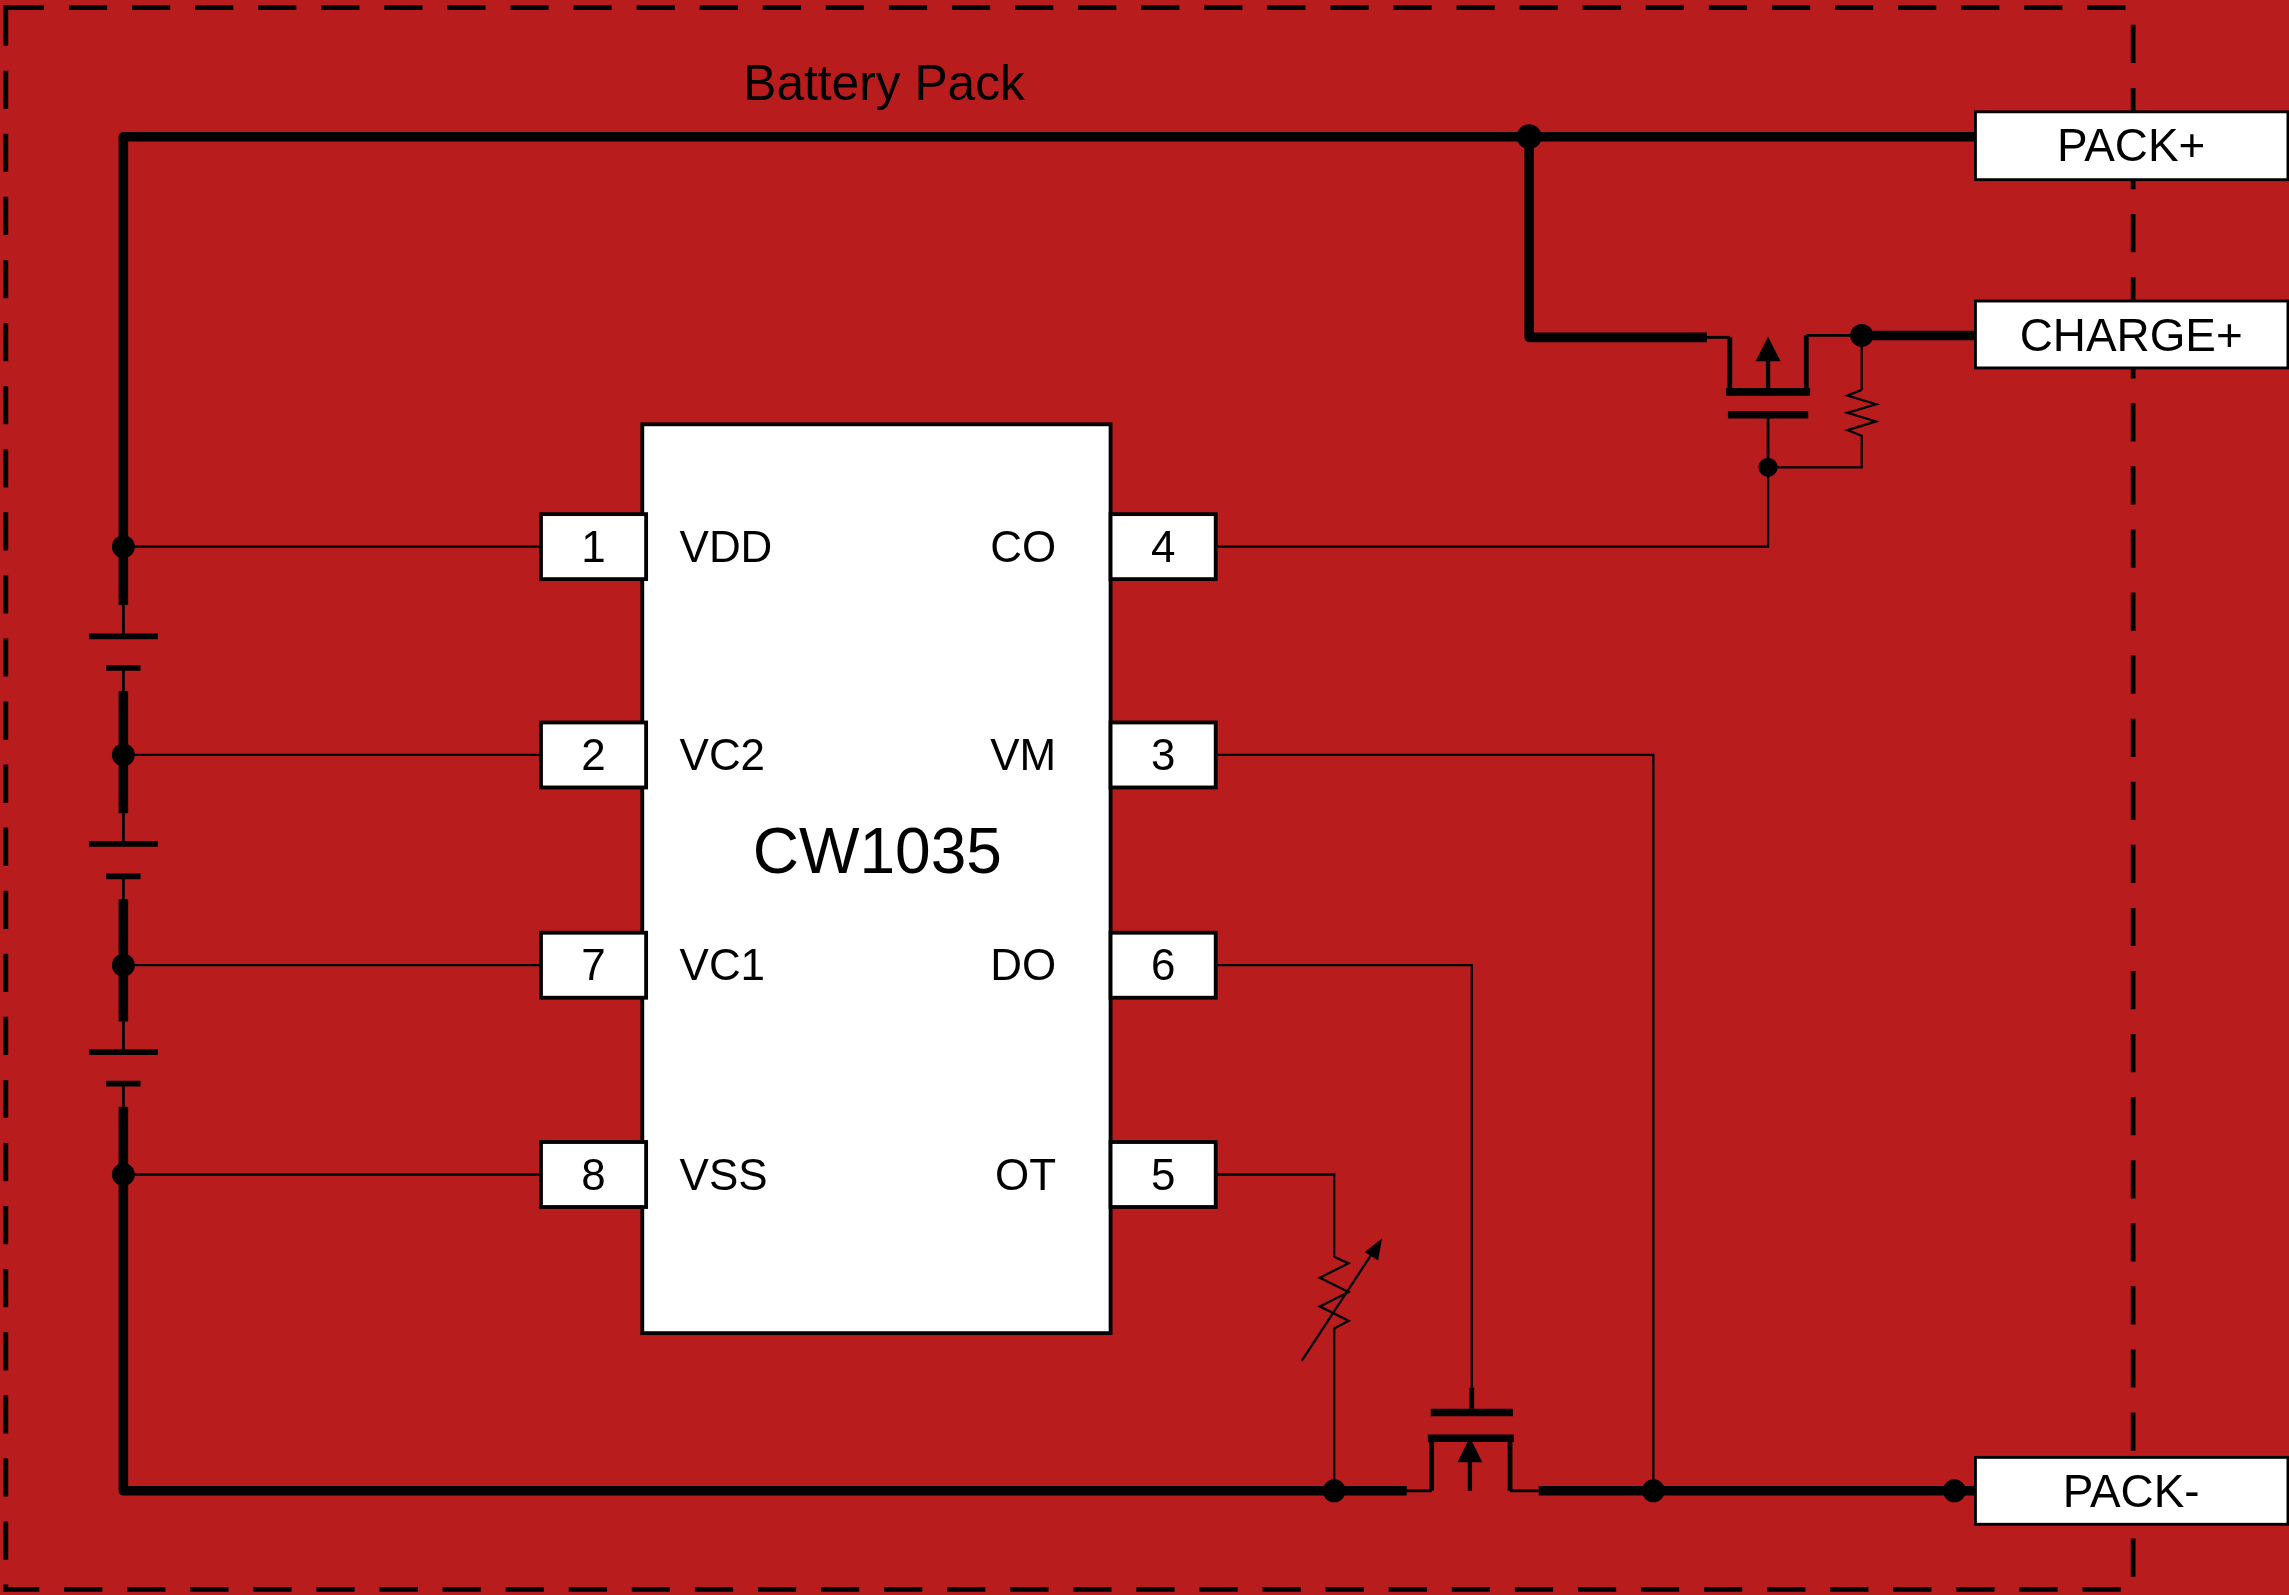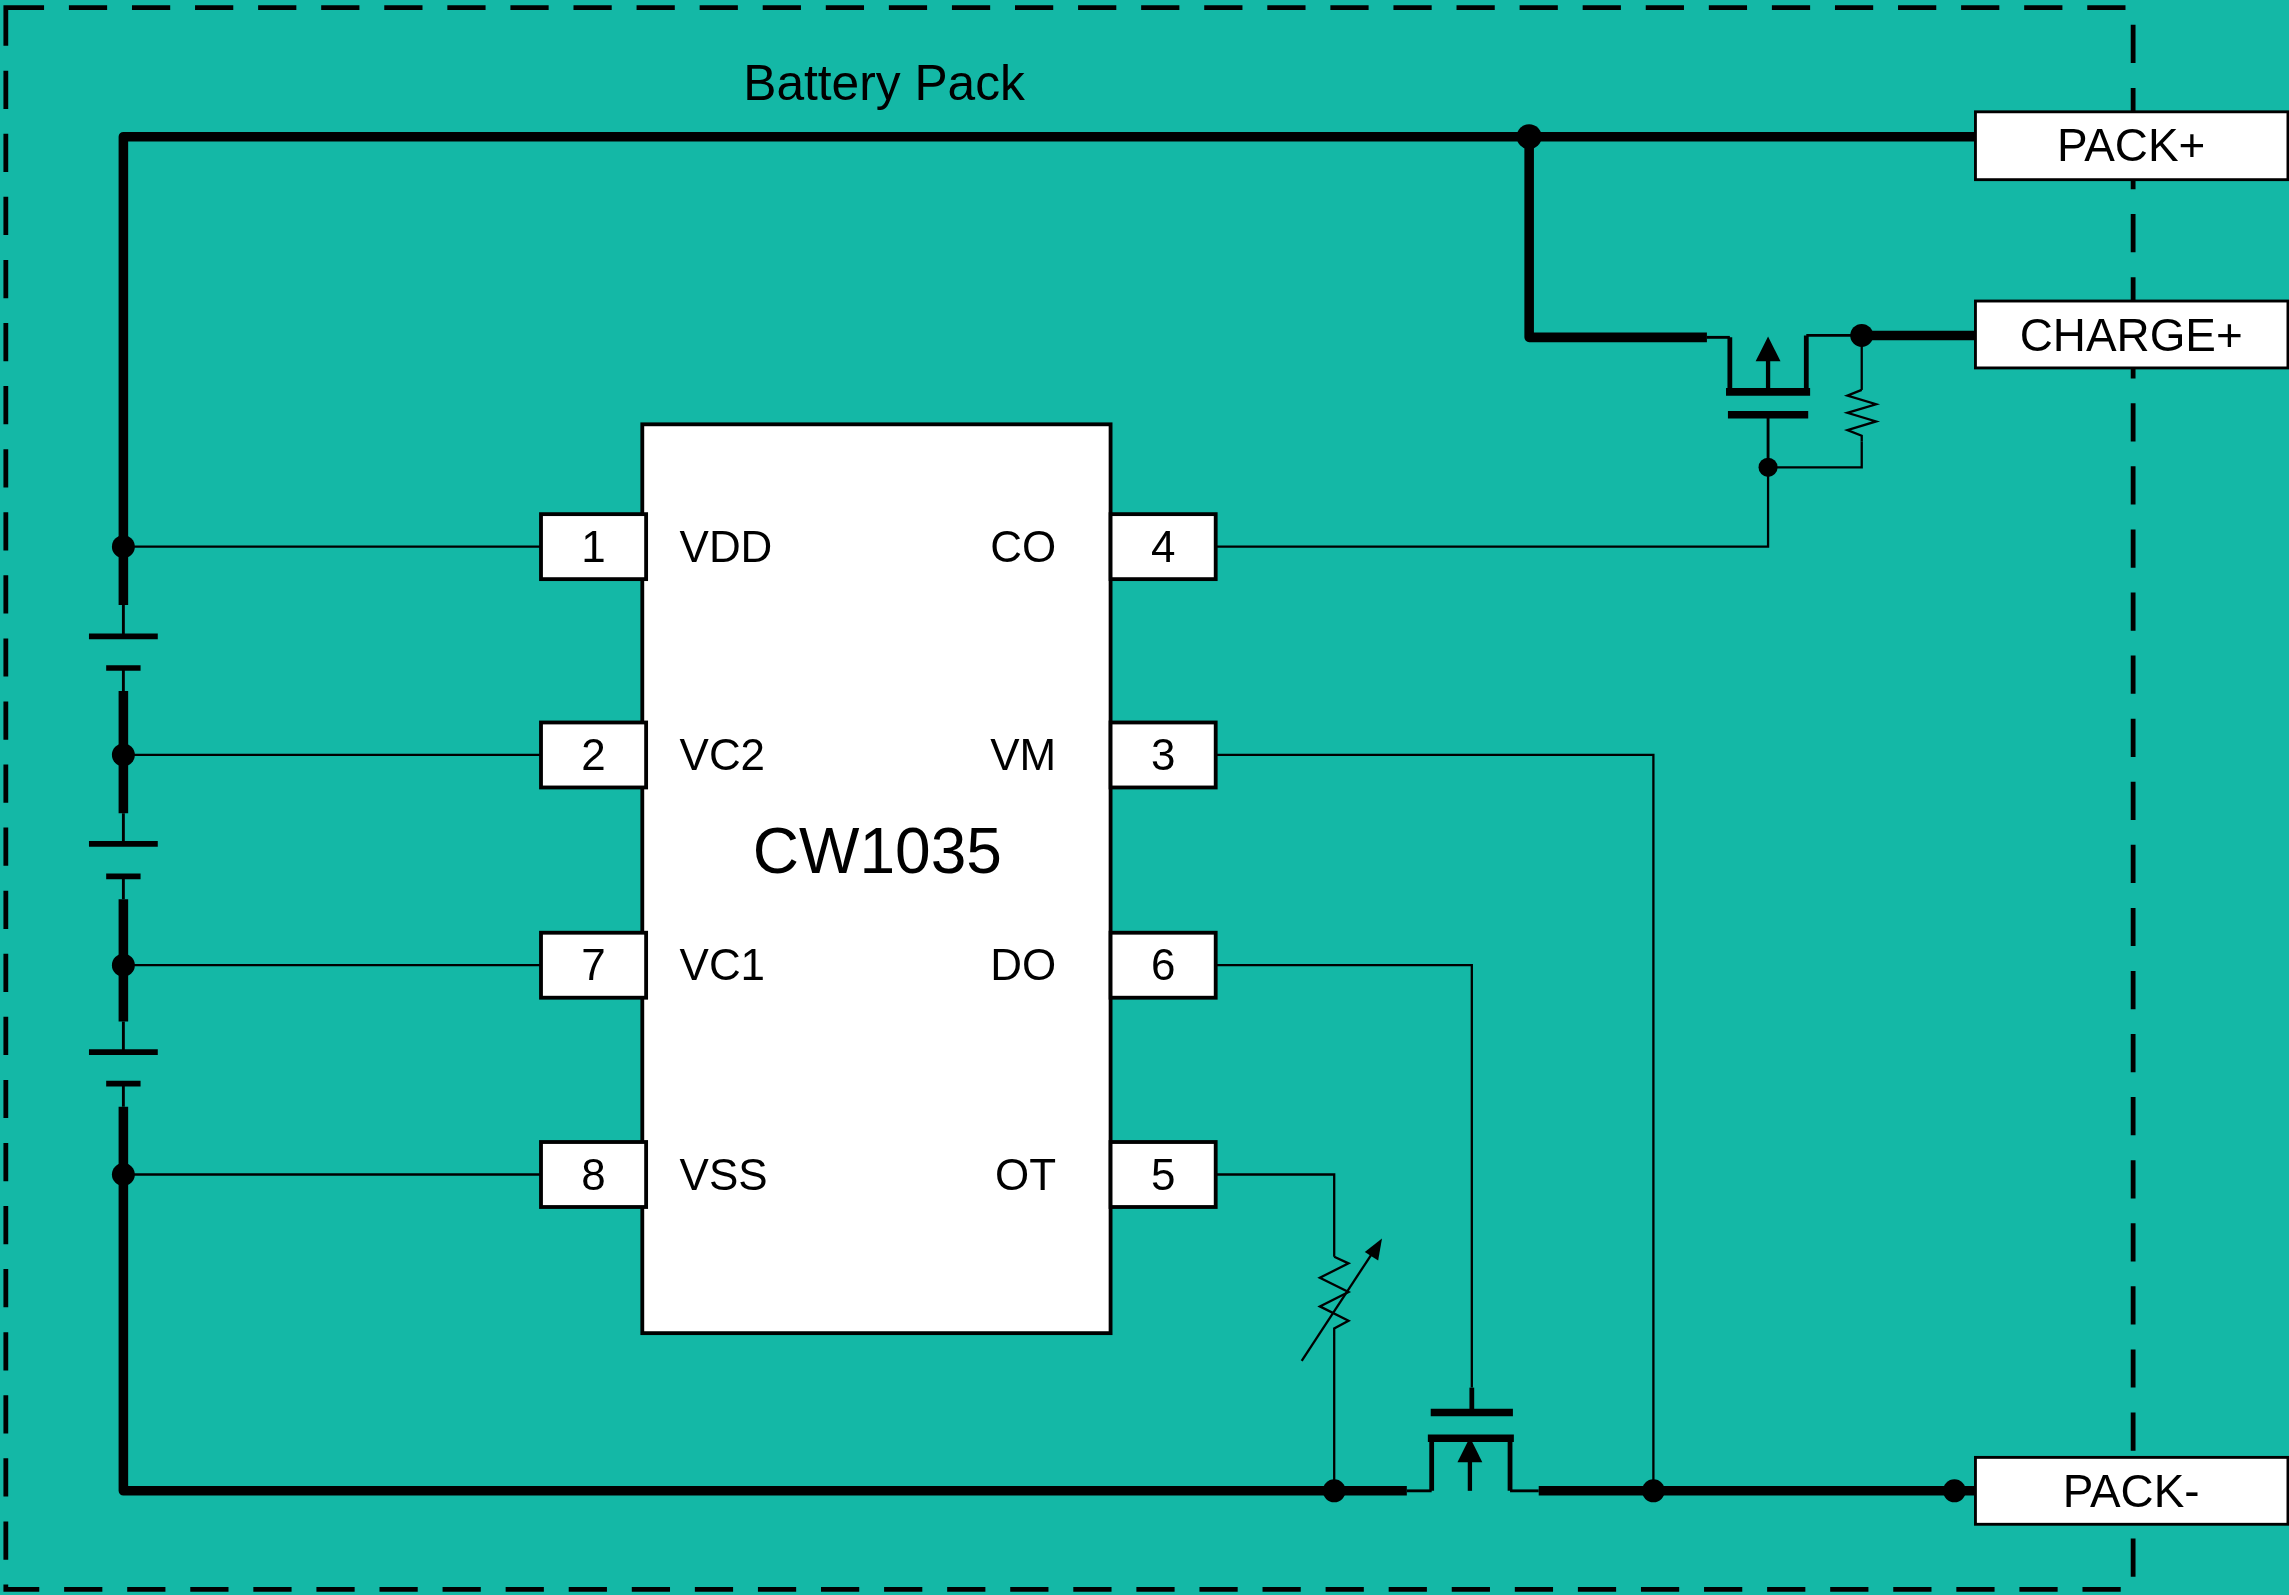"Battery Pack" .canvas { background: #14b8a6 -> #b91c1c }
